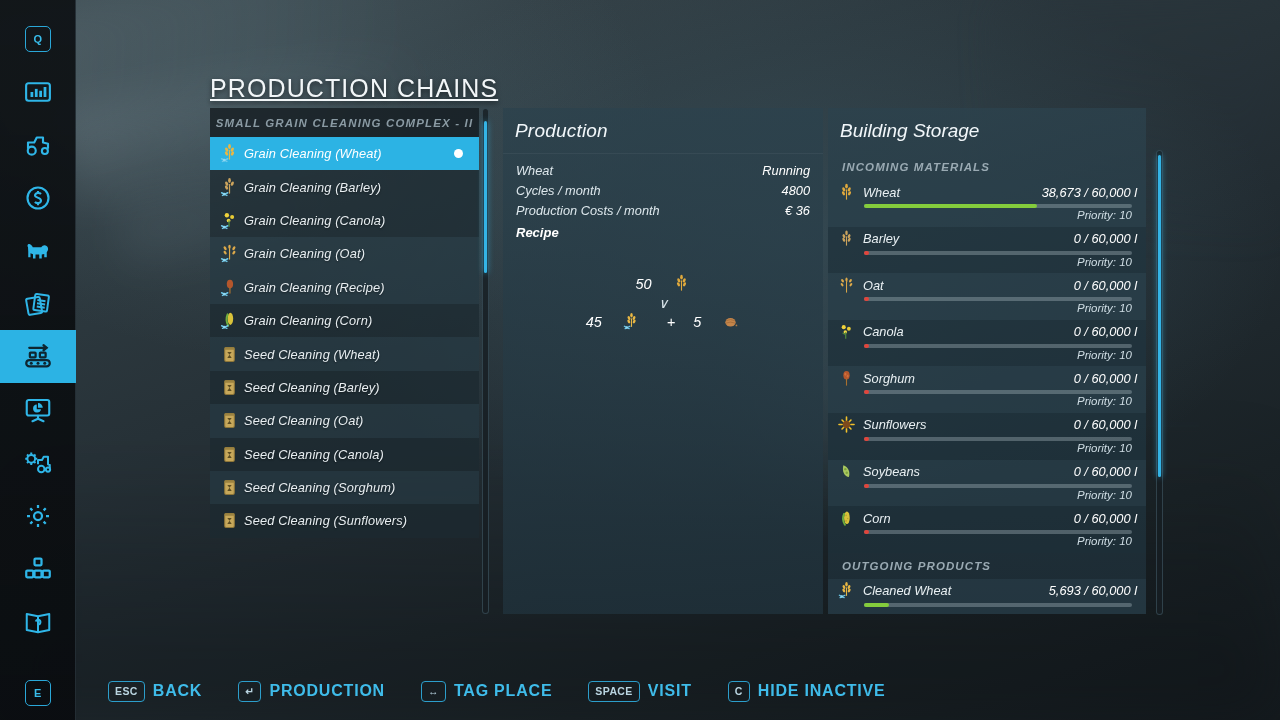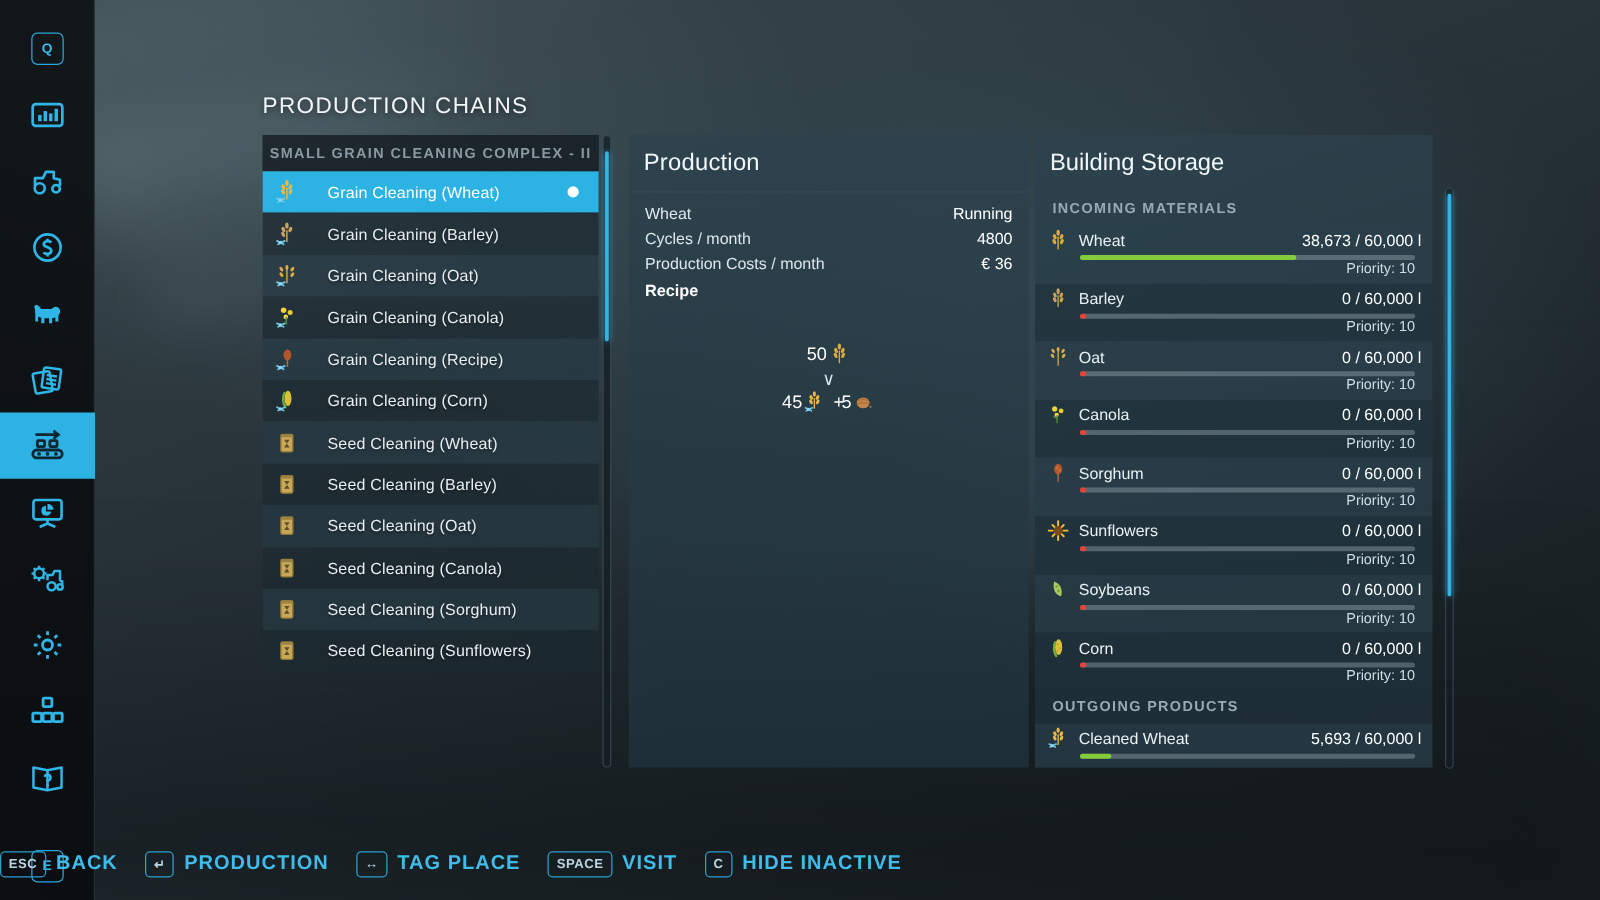"PRODUCTION CHAINS" #page-title { font-size: 18px -> 25px; text-decoration: none -> underline }
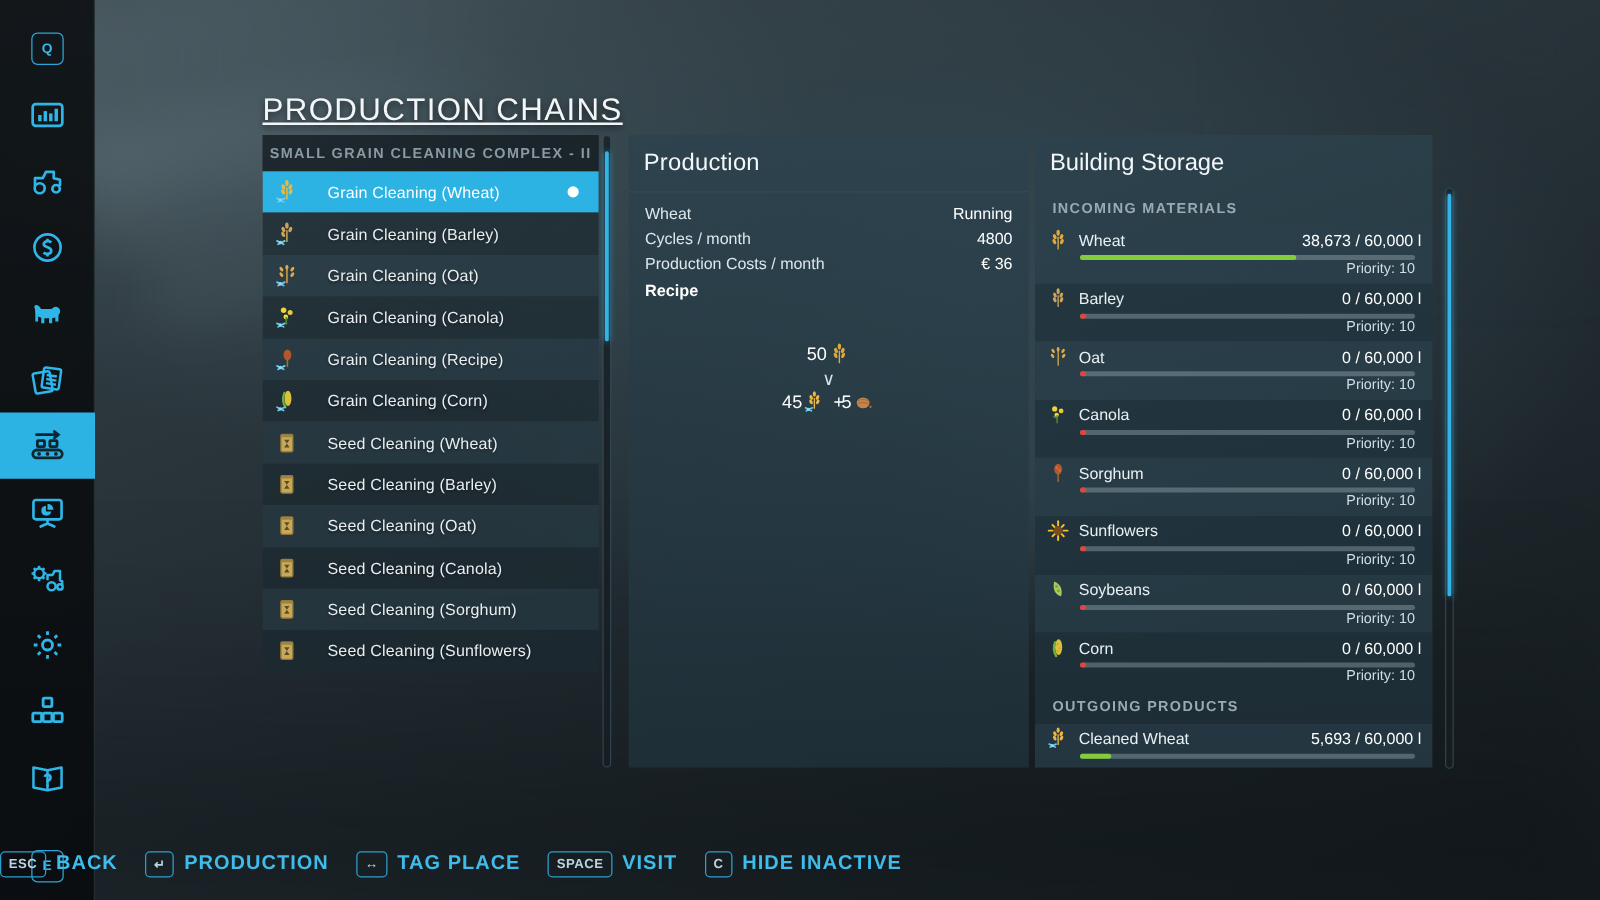"SMALL GRAIN CLEANING COMPLEX -" .panel { font-style: none -> italic }
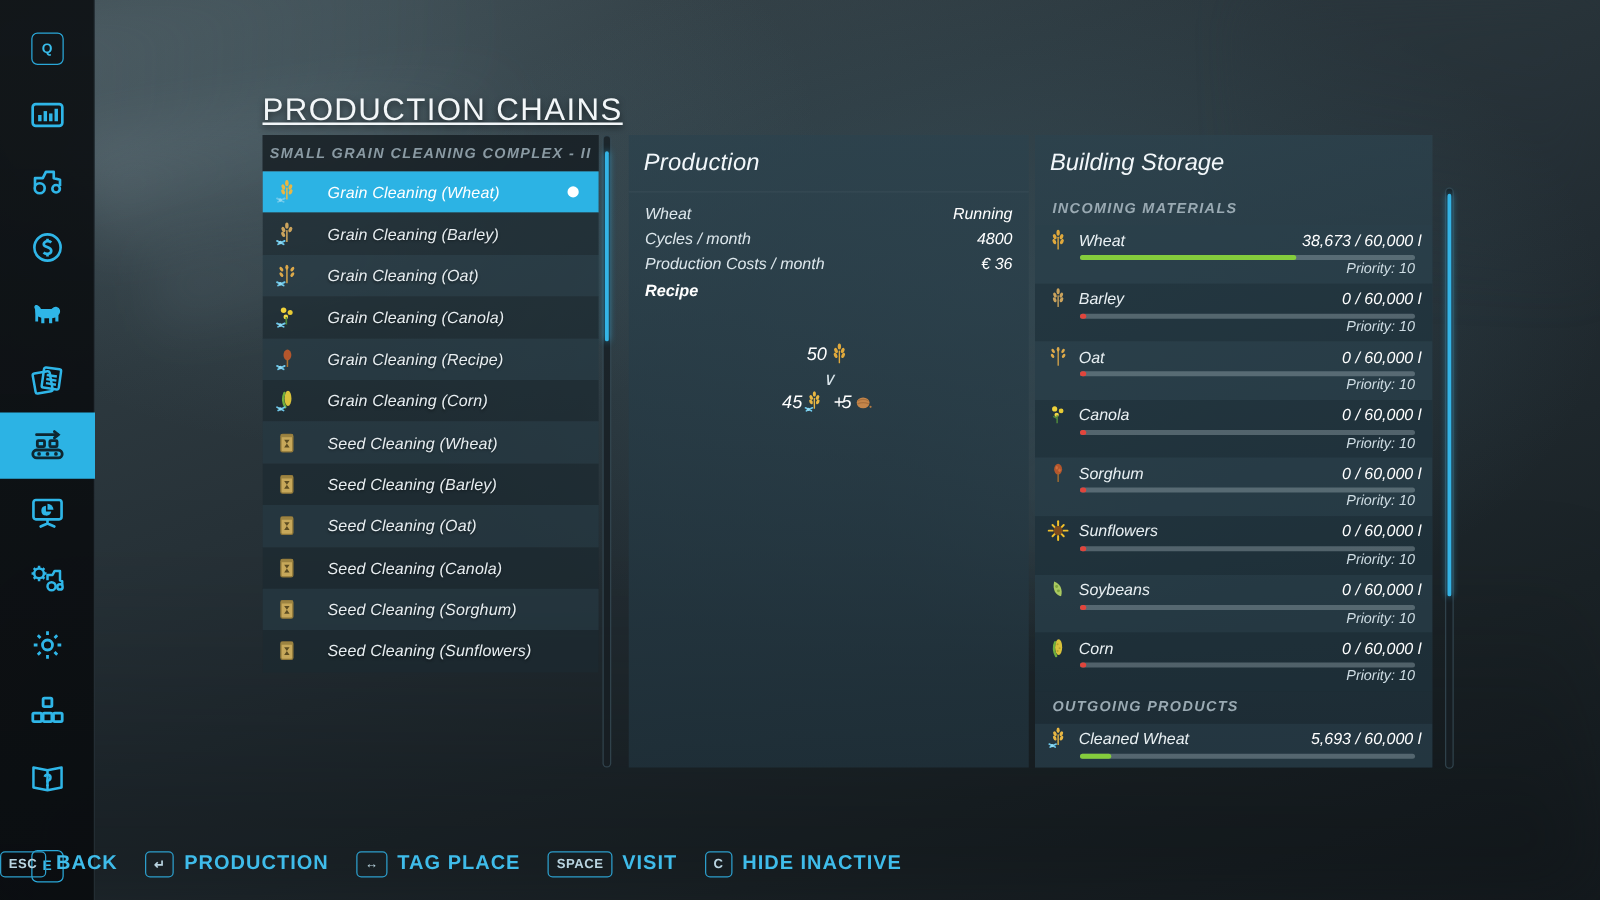"Grain Cleaning (Wheat)" .lrow .lname { margin-left: 22px -> 4px }
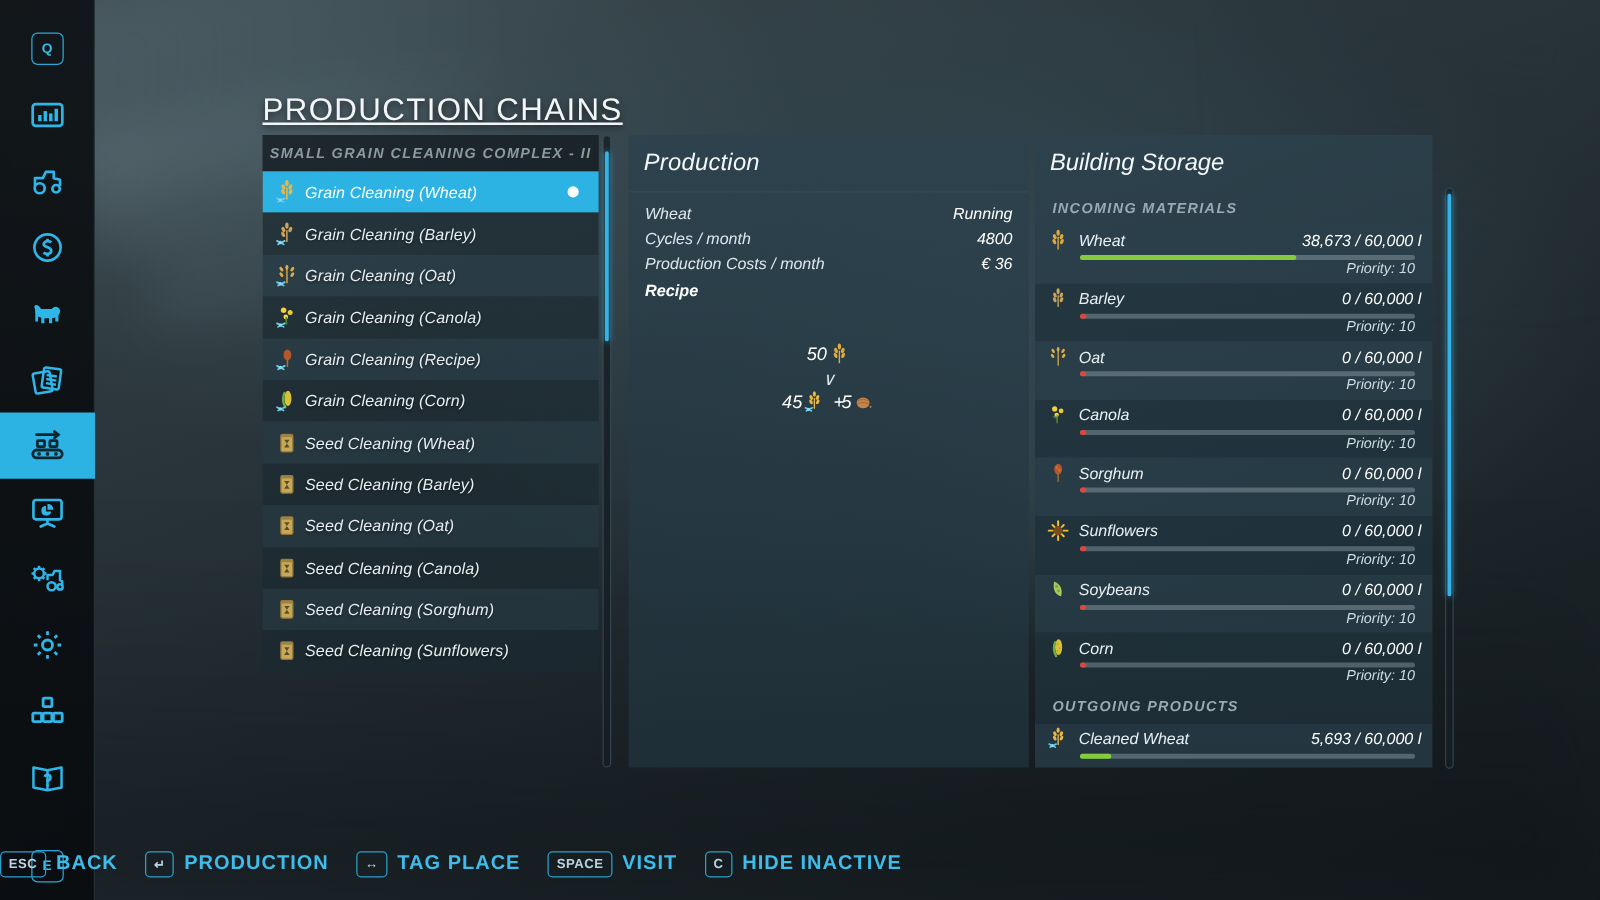"Grain Cleaning (Oat)" div.lrow { order: before "Grain Cleaning (Canola)" -> after "Grain Cleaning (Canola)" }
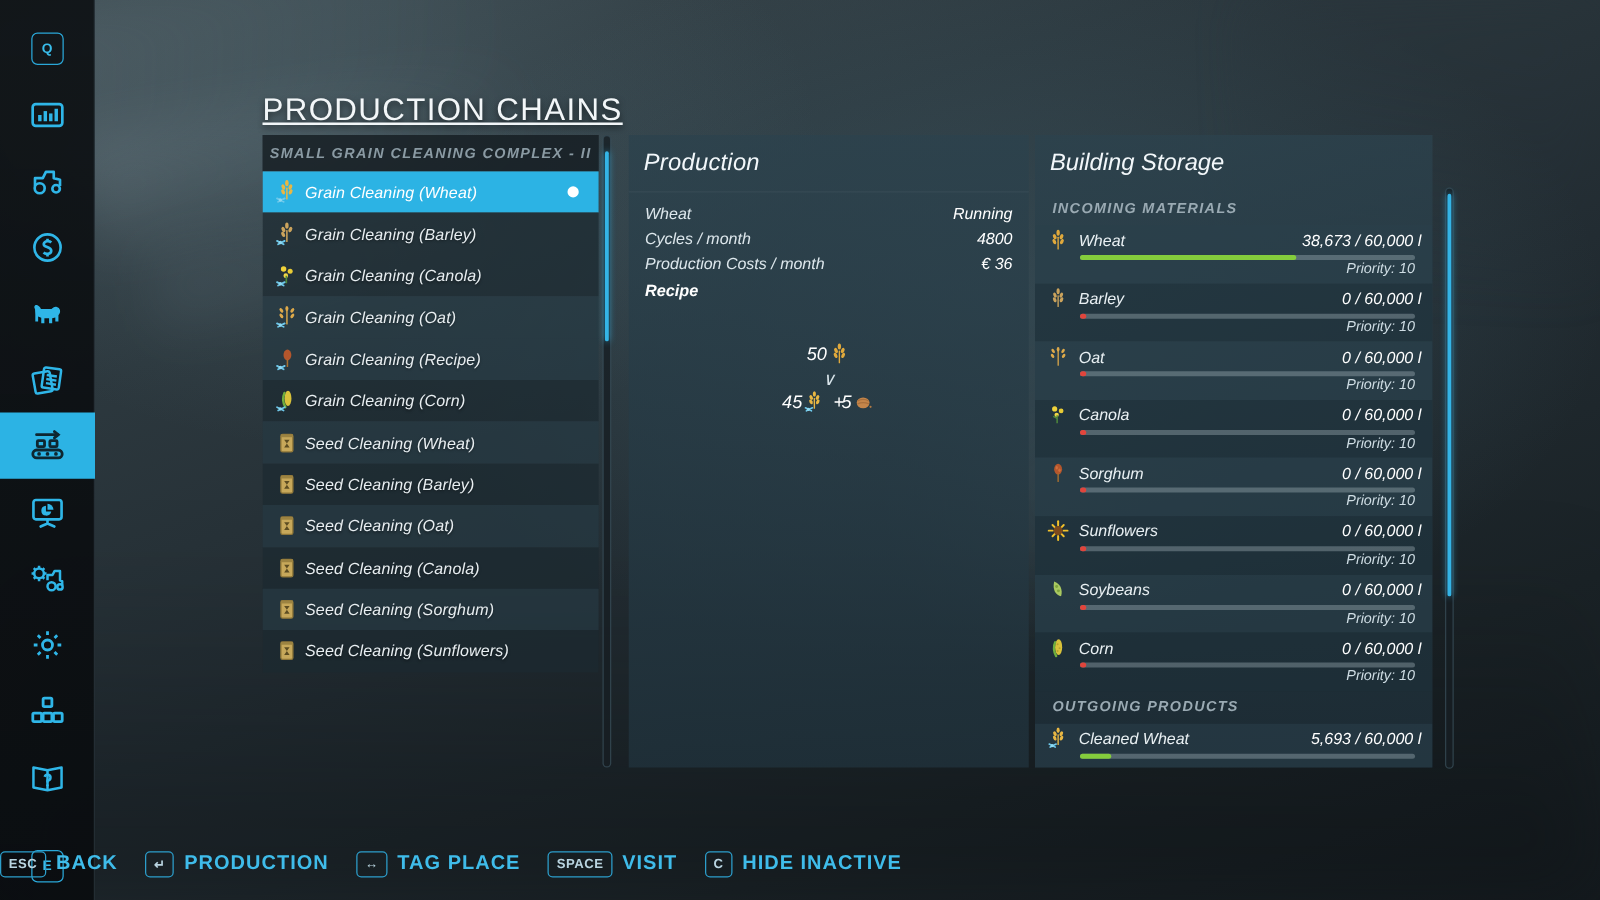"50" .rline { gap: 0 -> 20px }
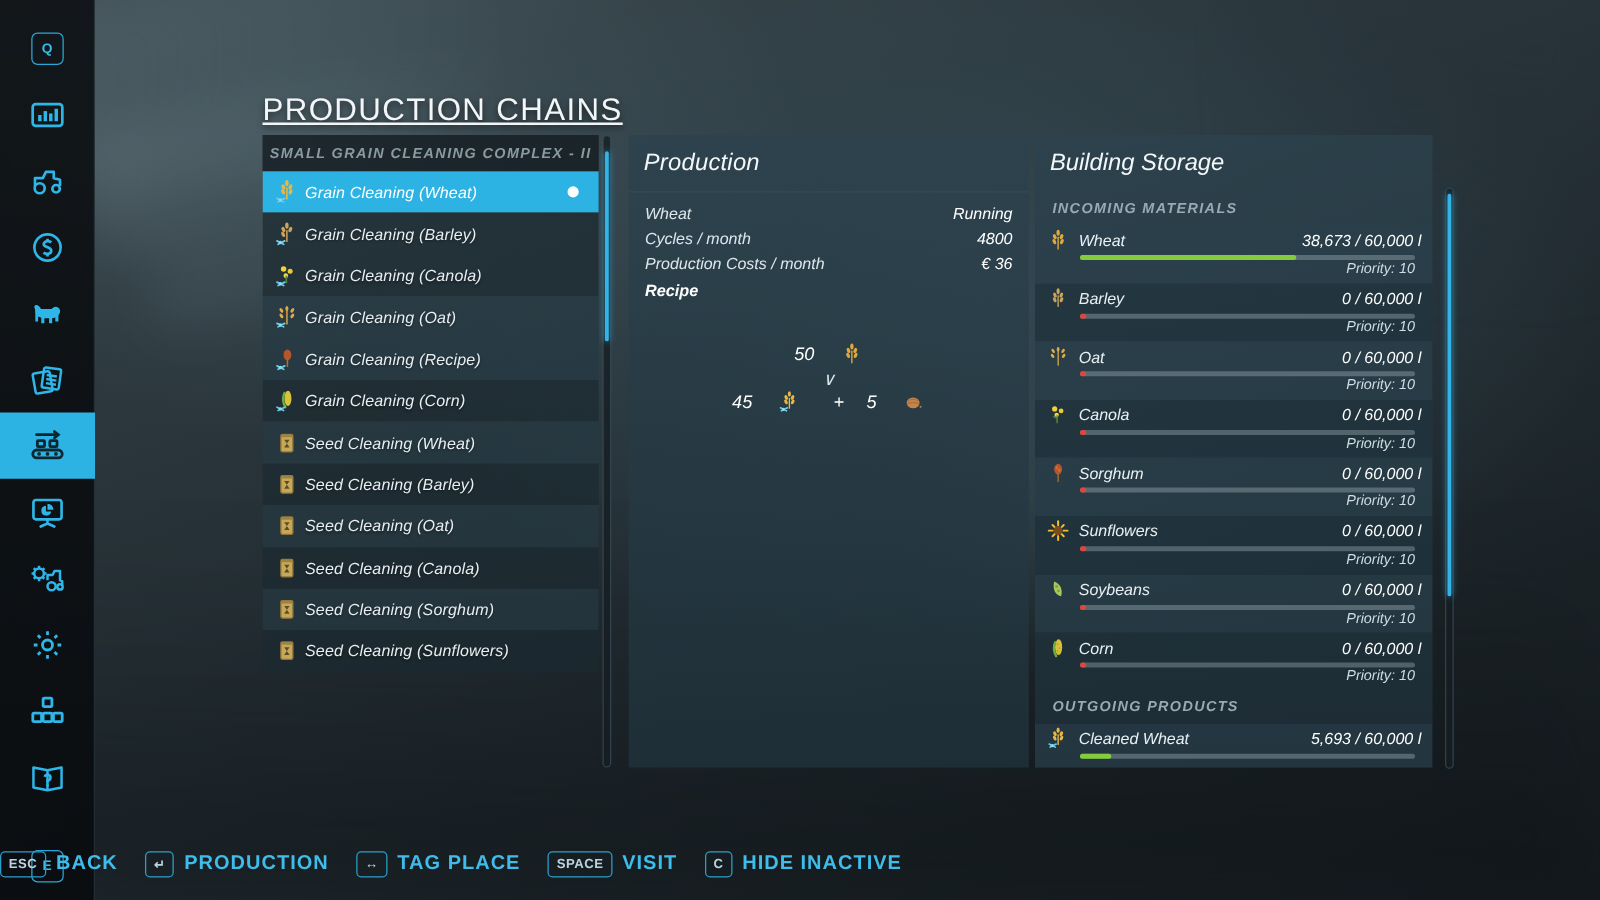"ESC" #bottom-bar { gap: 22px -> 36px; padding-left: none -> 108px }
